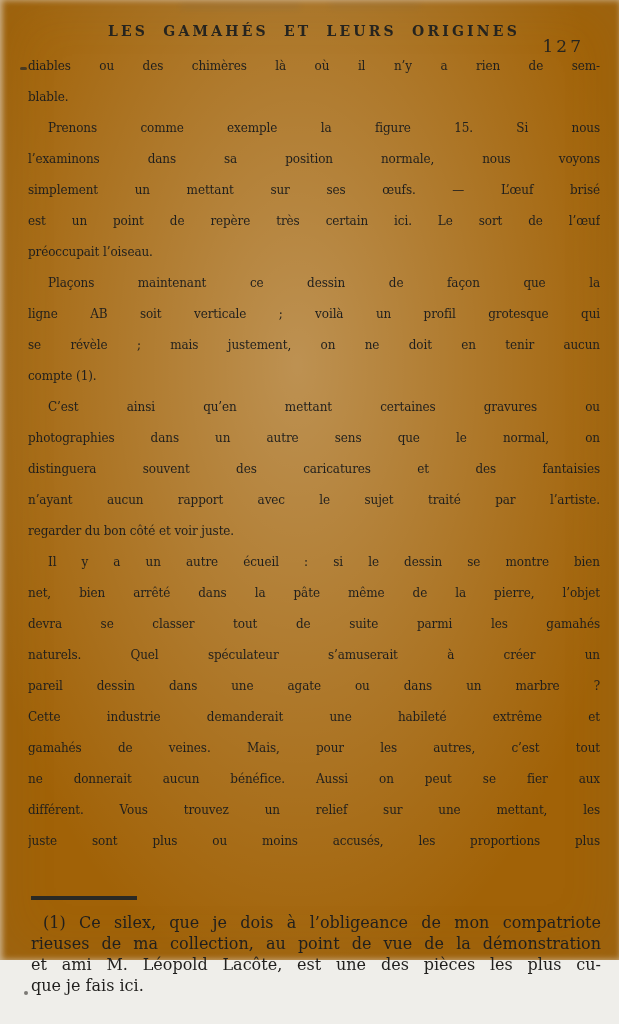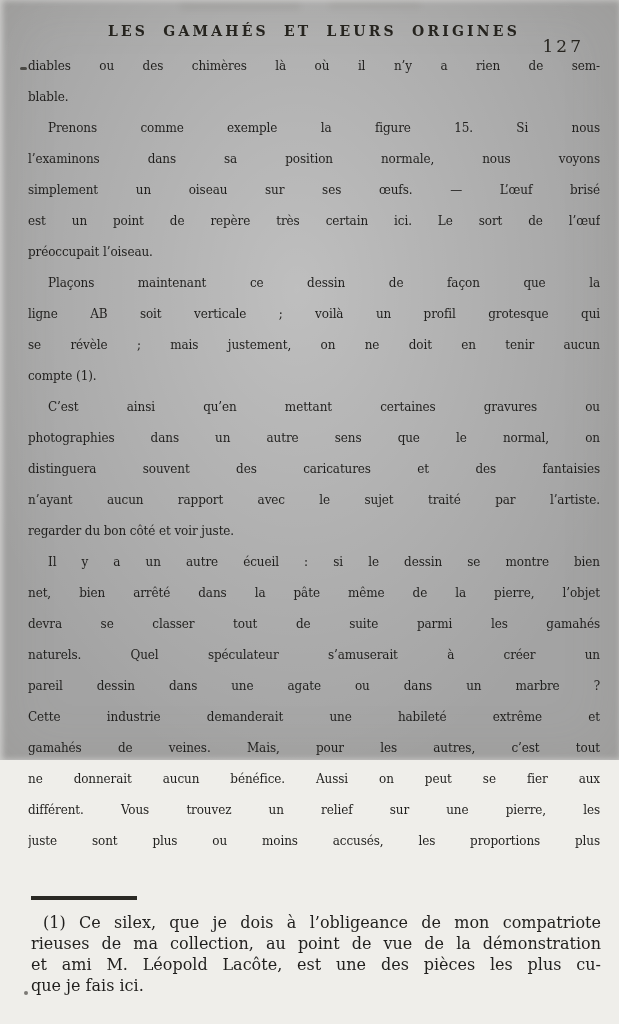"LES GAMAHÉS ET LEURS ORIGINES" .page { background: #a3a3a3 -> #a16207; height: 760px -> 960px }
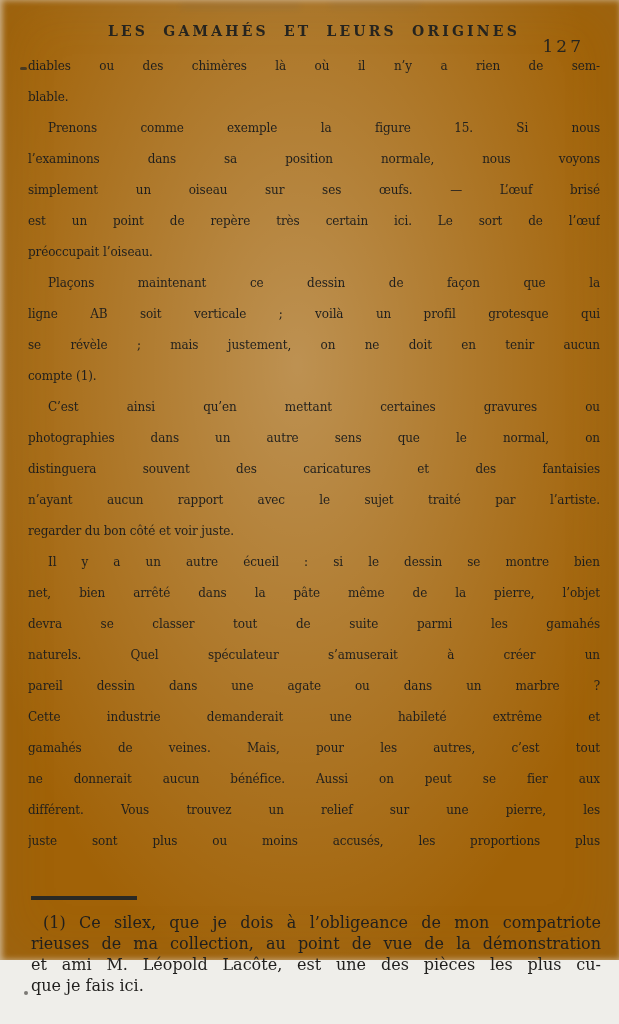"simplement un oiseau sur ses" div.line { text: oiseau -> mettant }
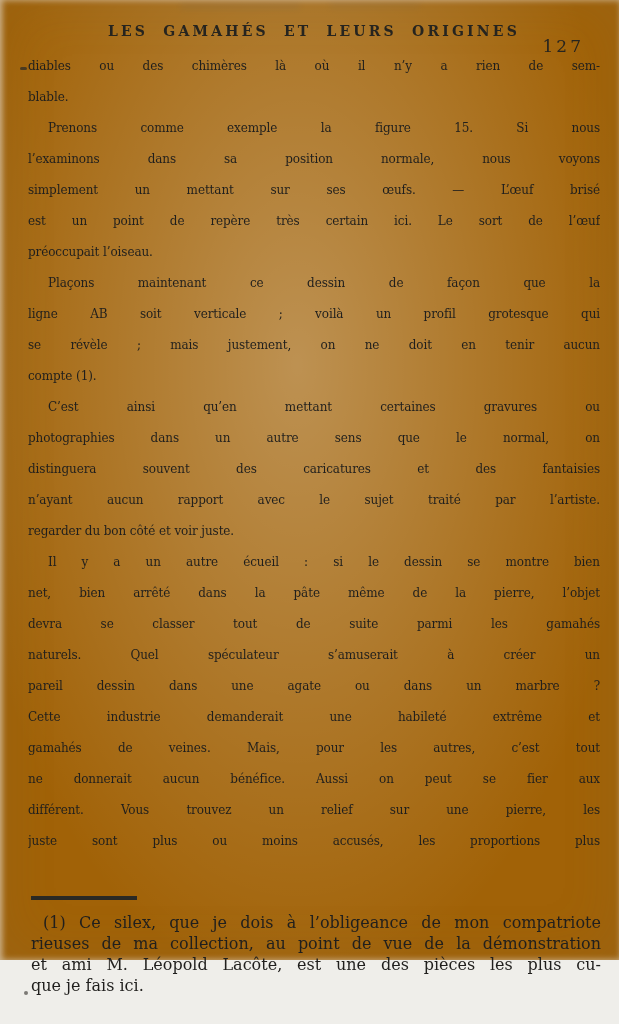"différent. Vous trouvez un relief" div.line { text: pierre -> mettant }
